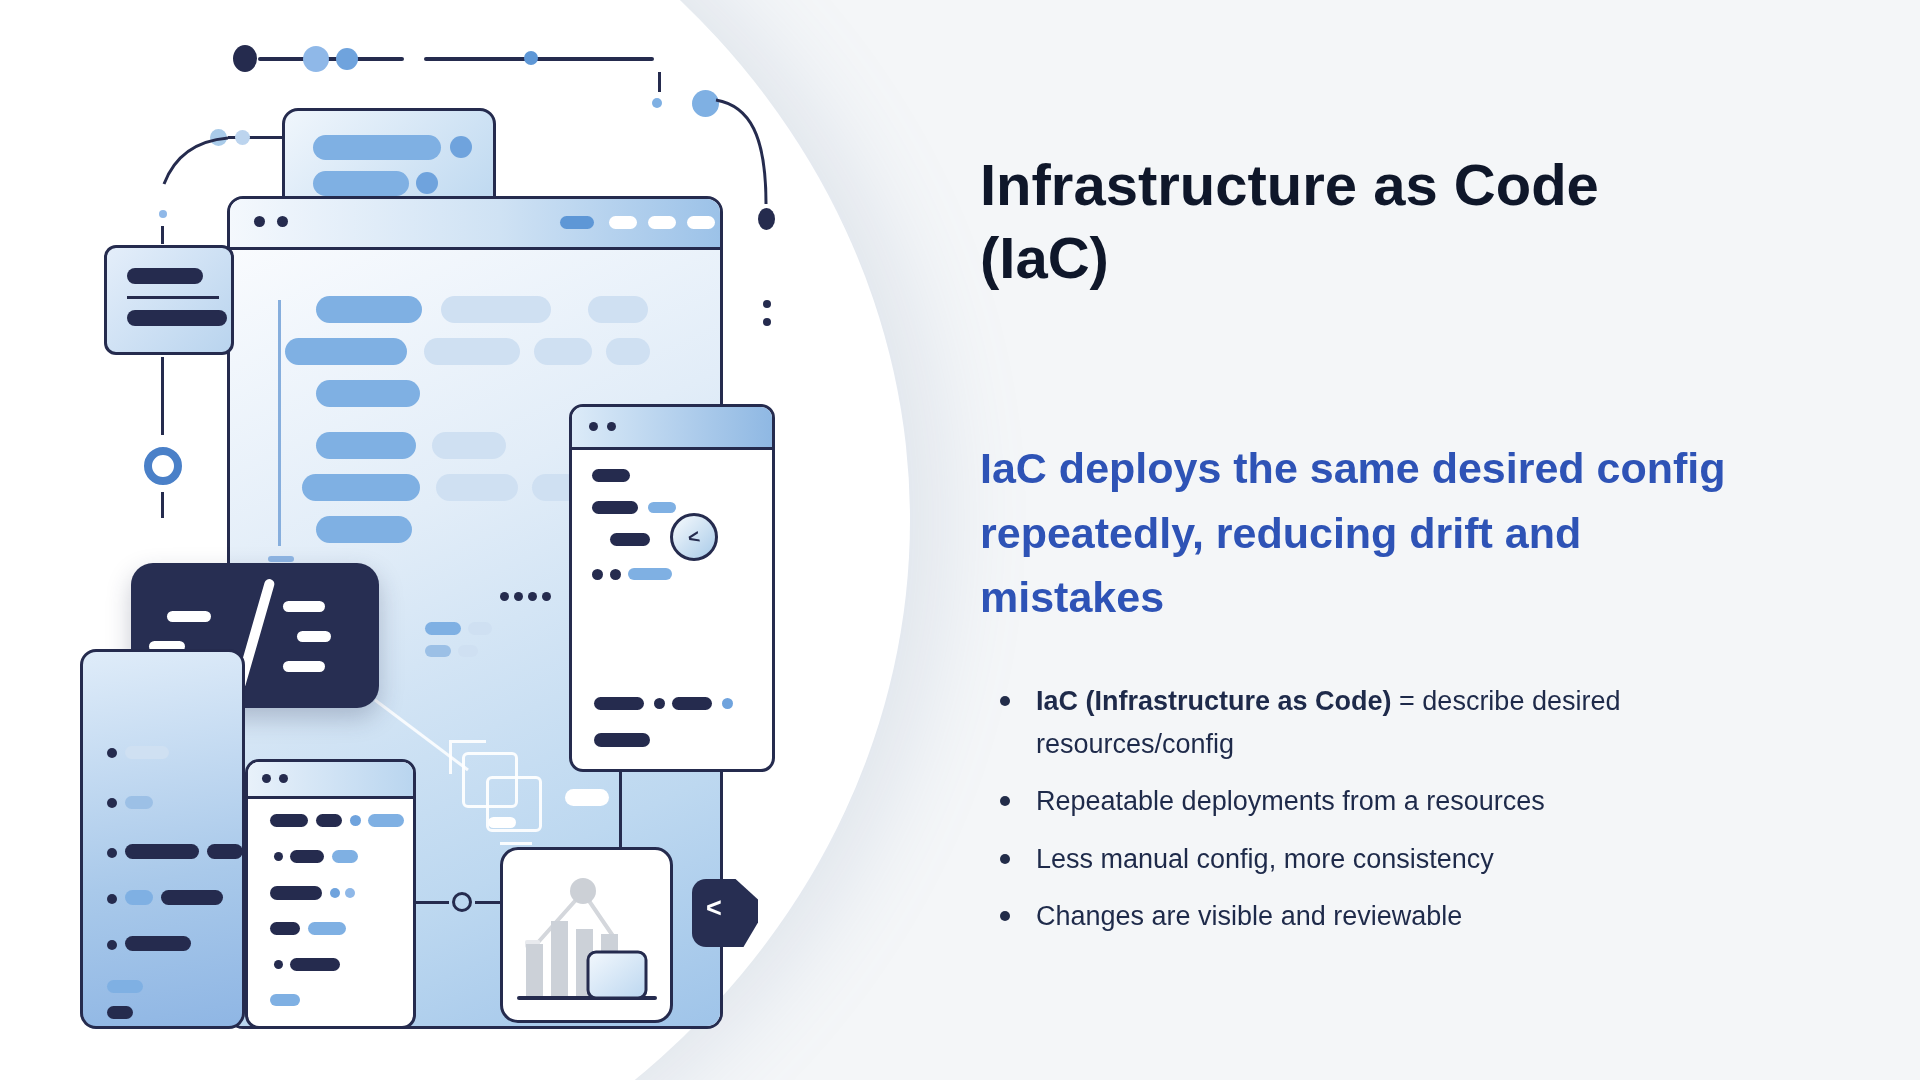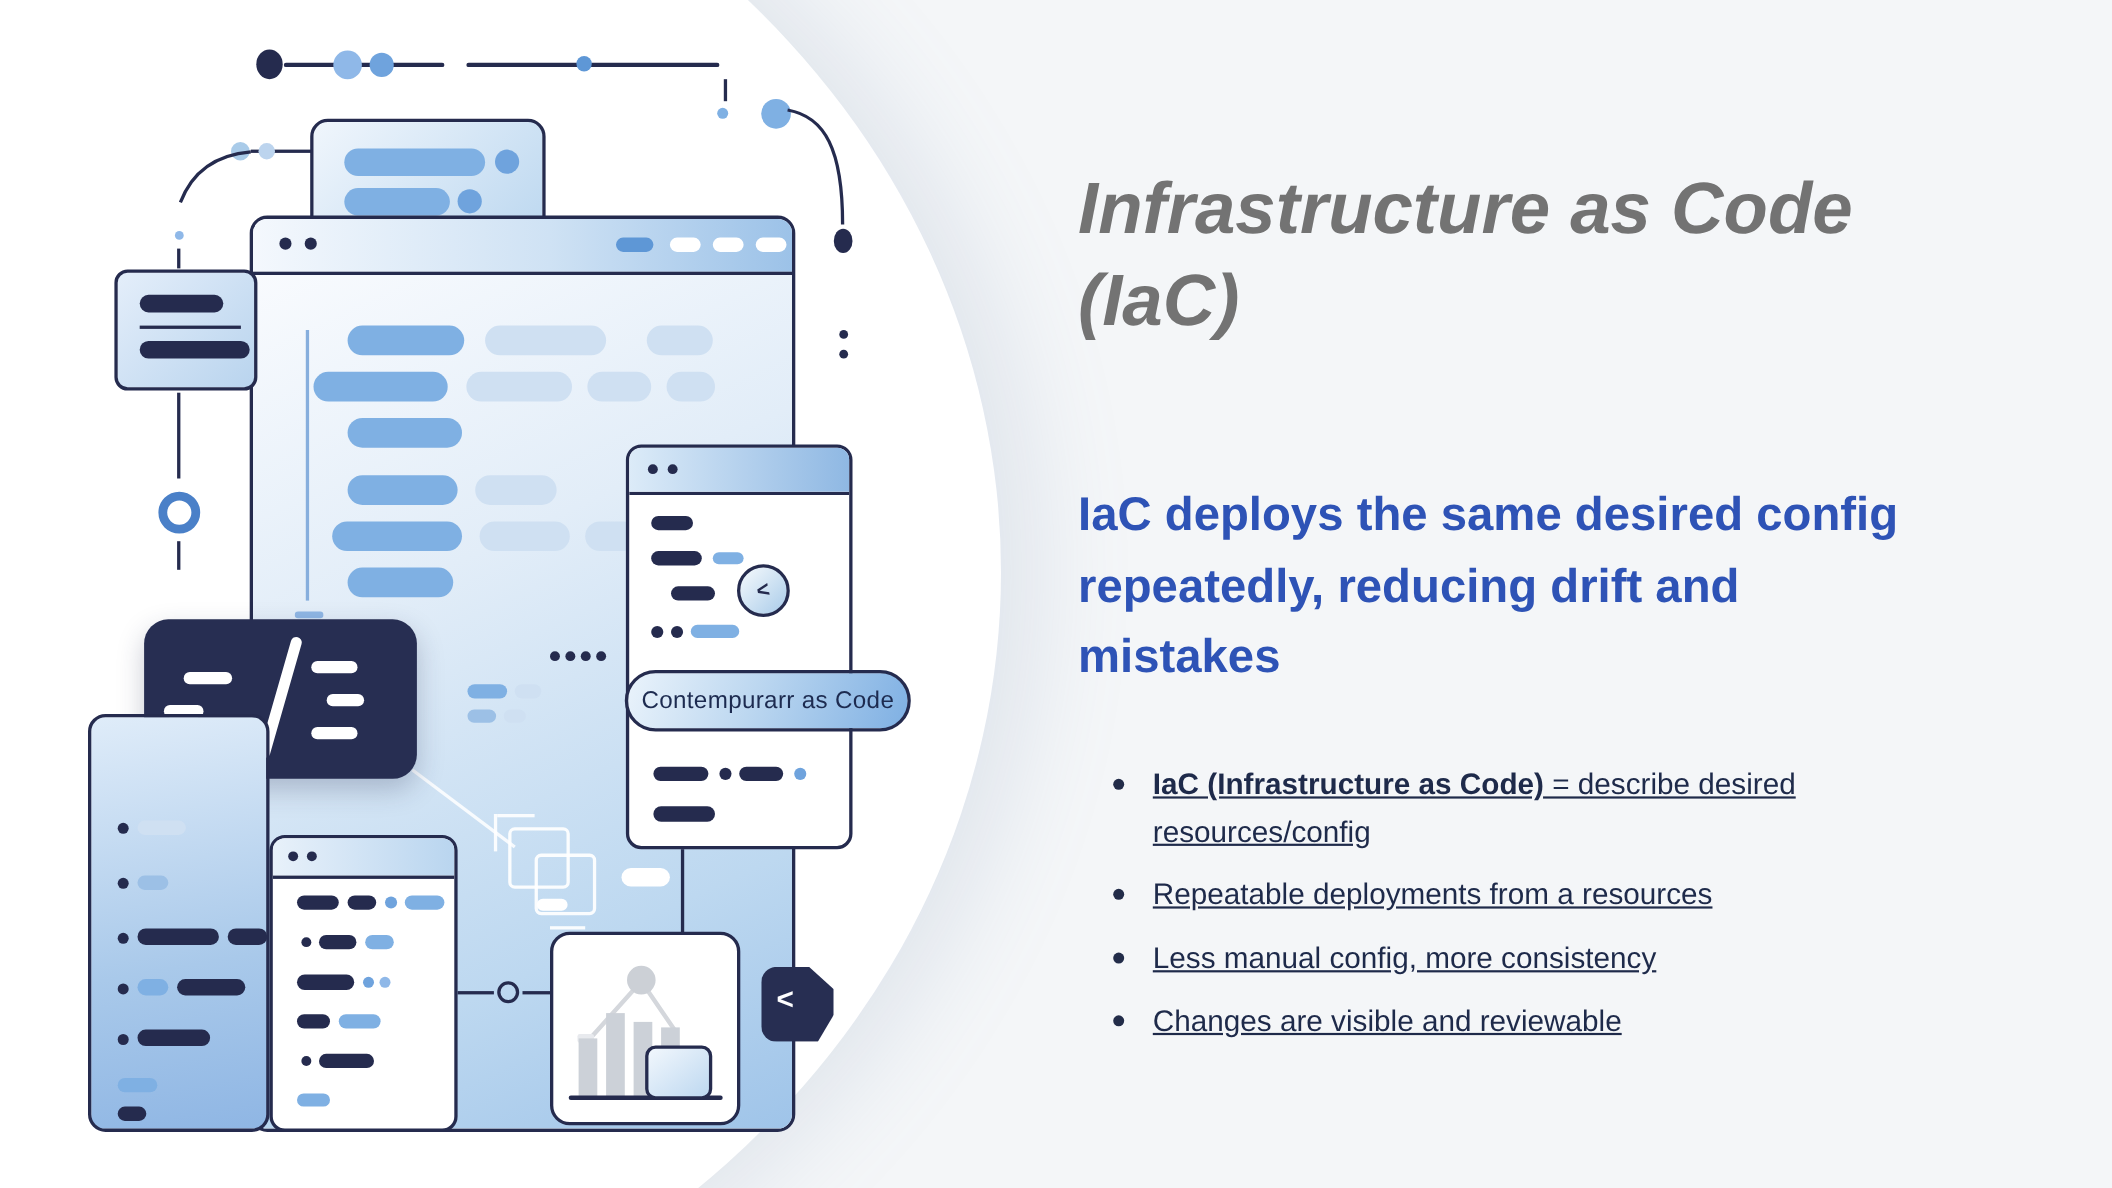"Infrastructure as Code" .title { color: #737373 -> #0f172a; font-size: 66px -> 58px; font-style: italic -> none }
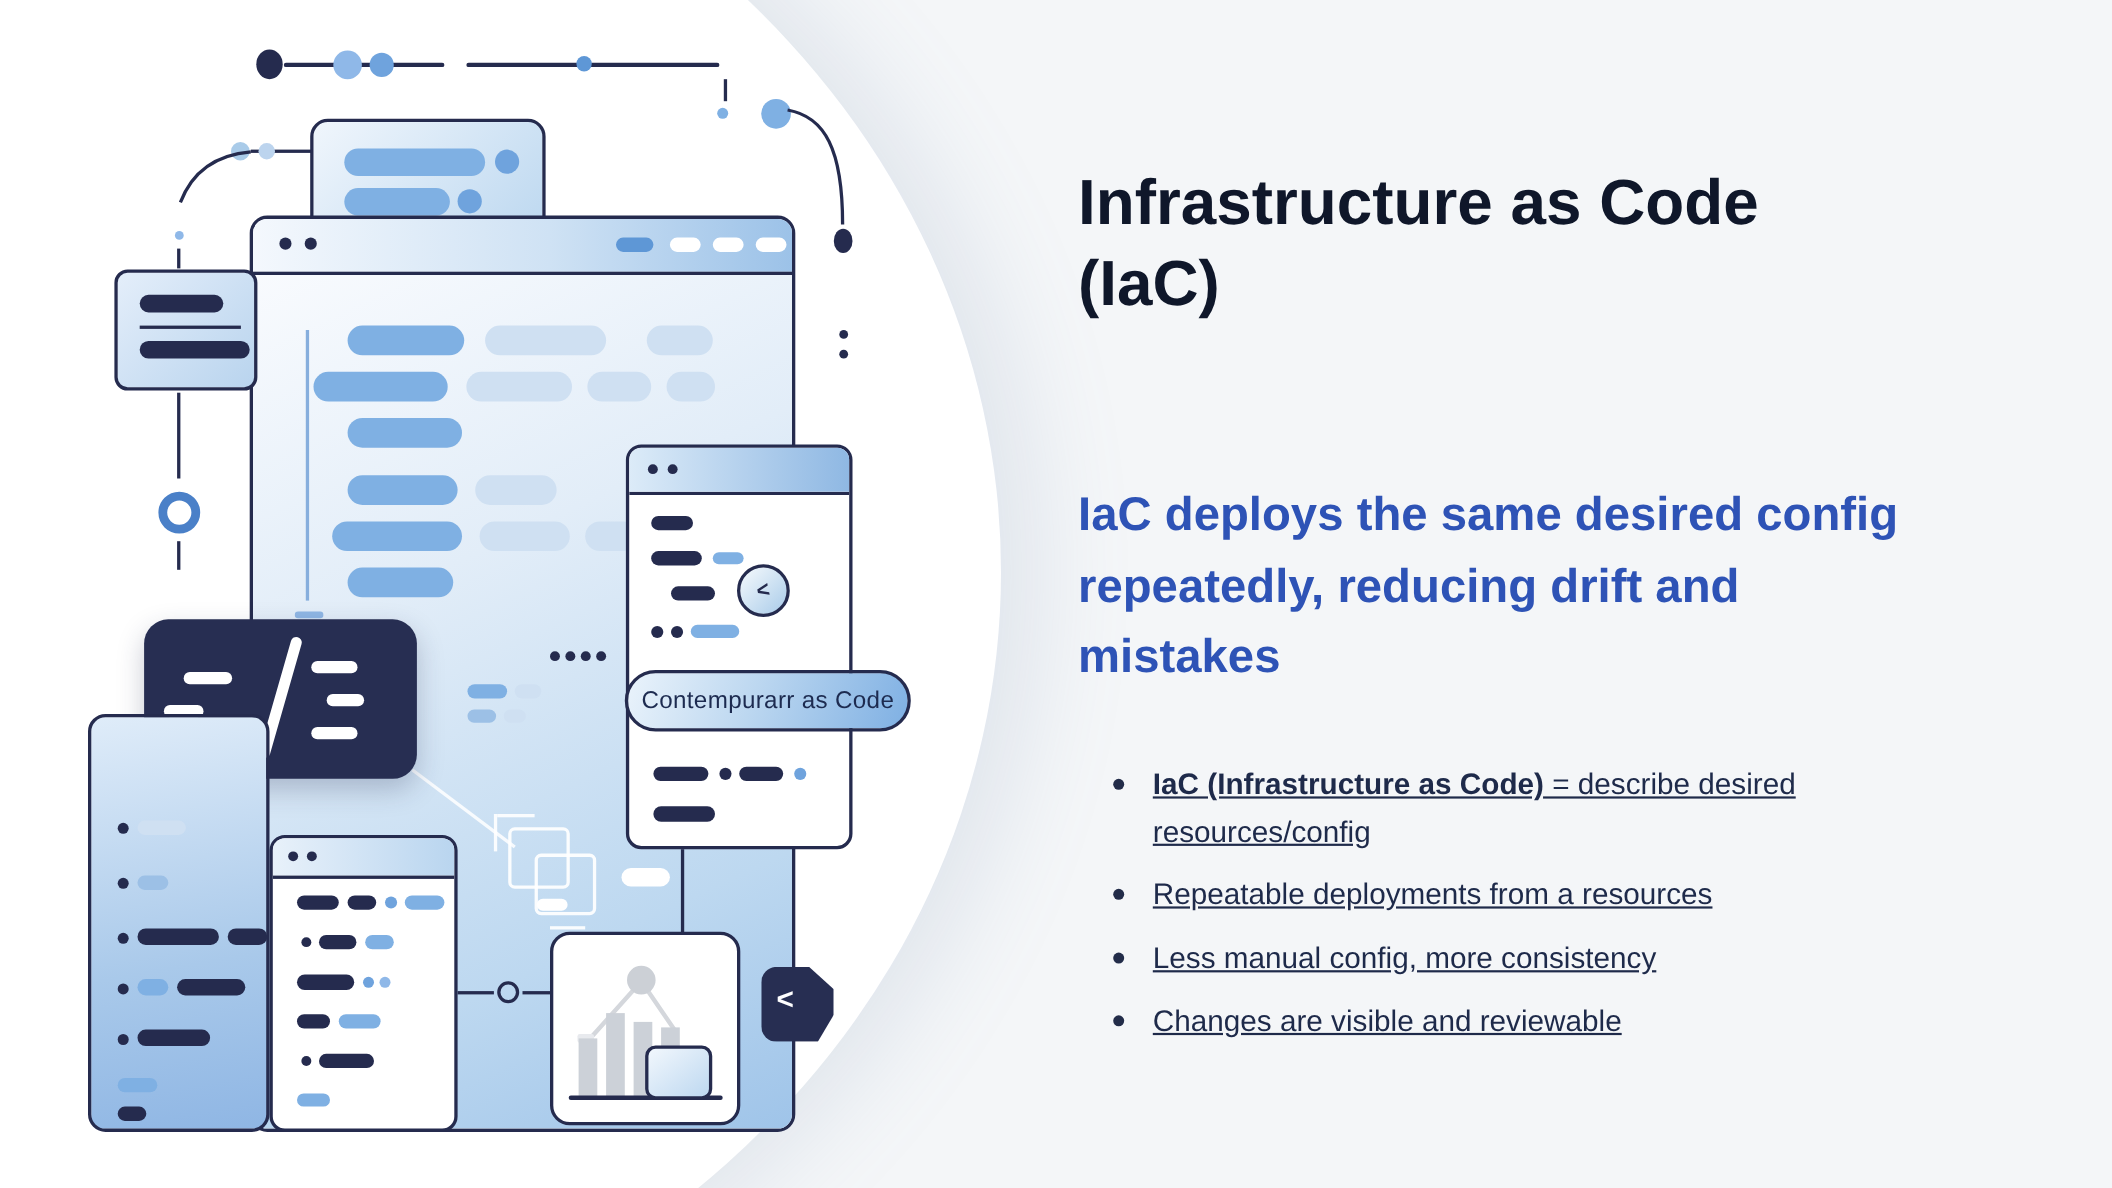"Contempurarr as Code" div.badge-pill { html: <div> <span>Contempurarr as Code</span> </div> -> none }
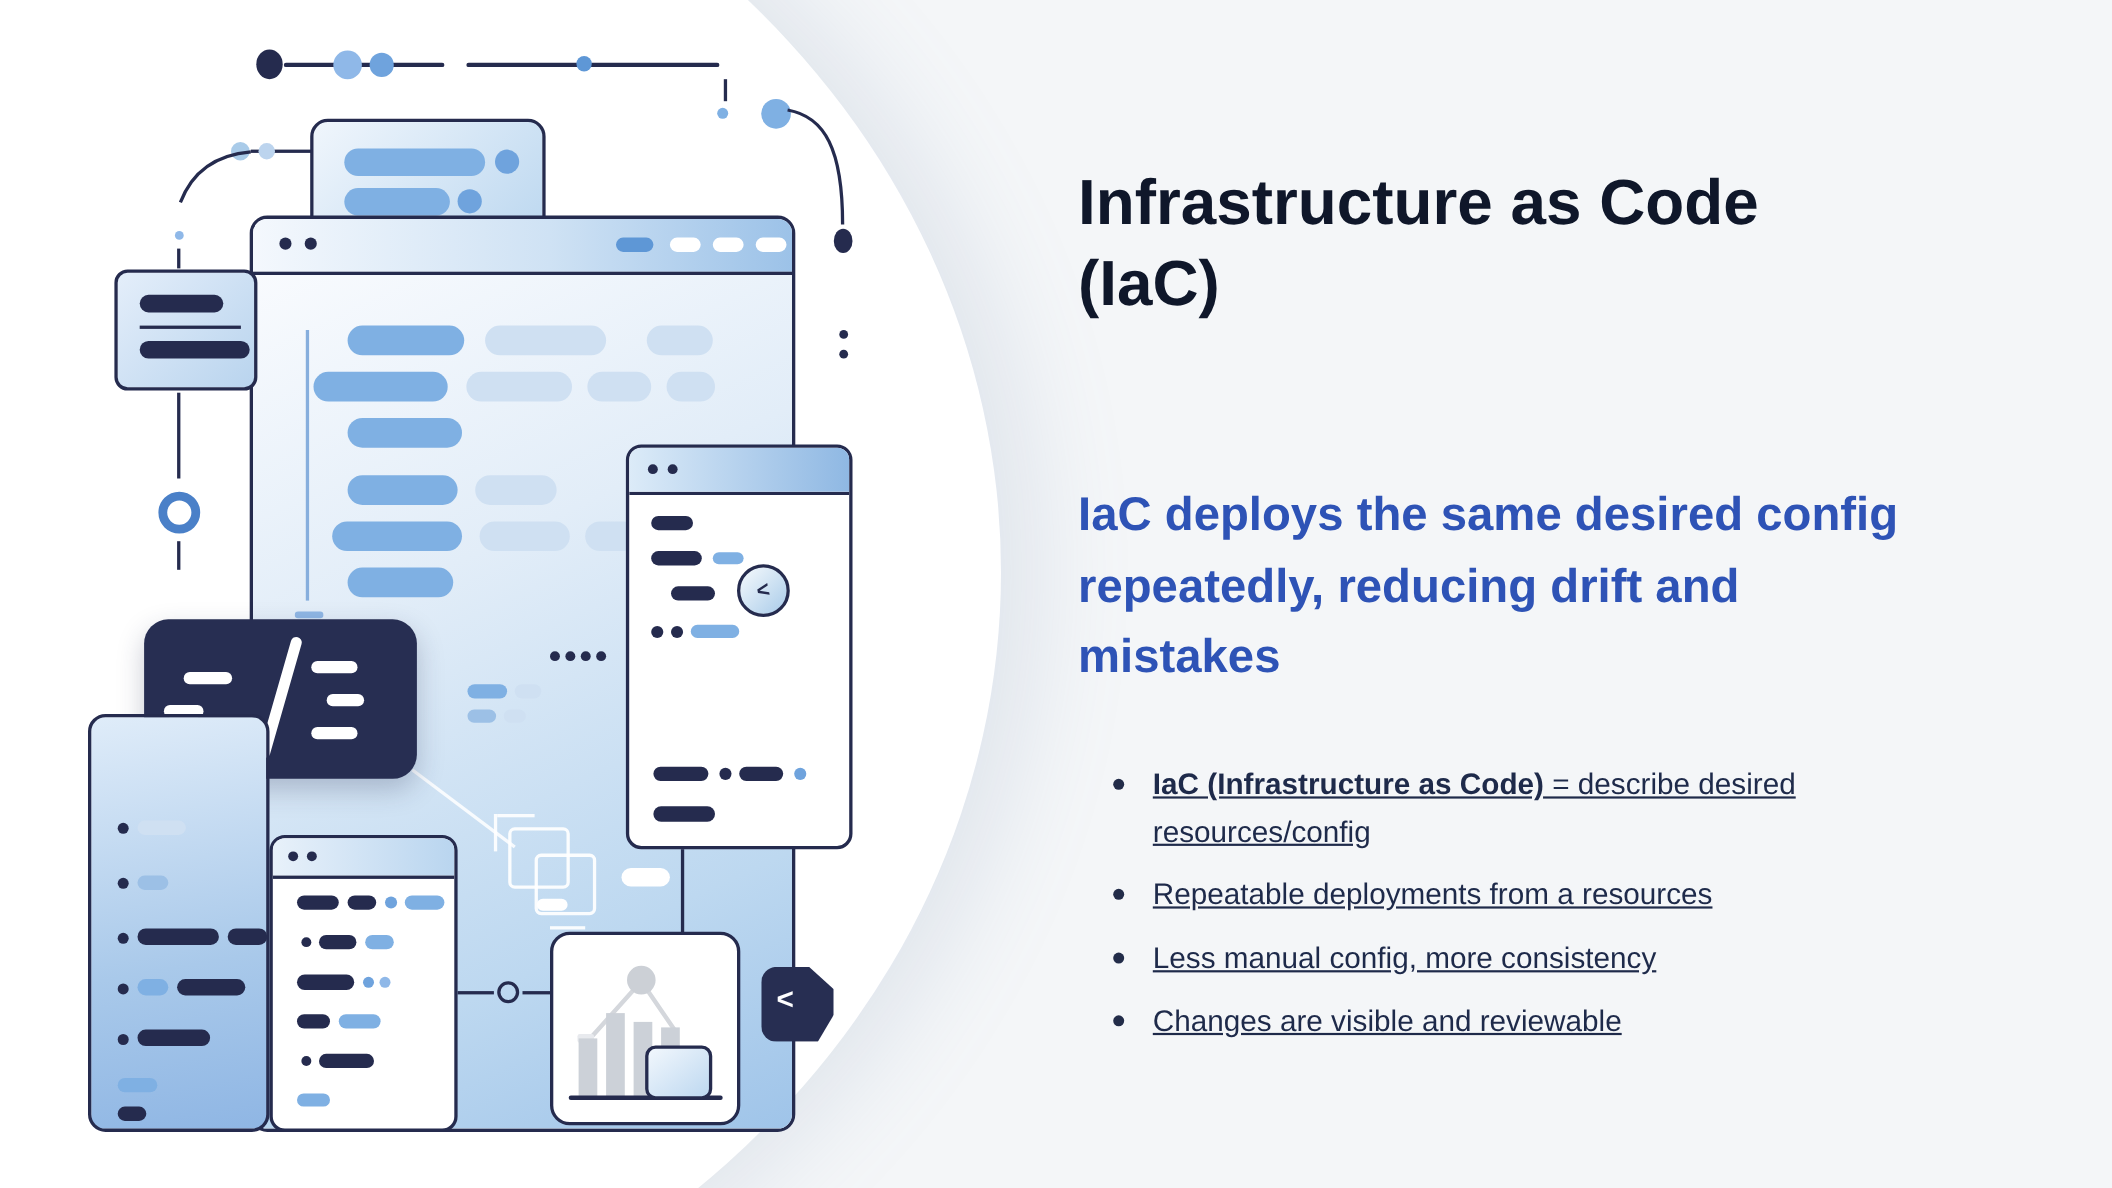"IaC (Infrastructure as Code) =" .bullets { margin: 16px -> 4px; text-decoration: underline -> none }
